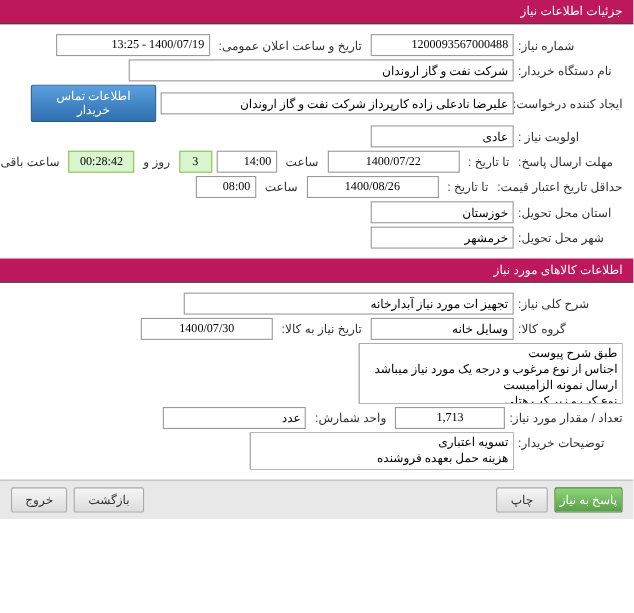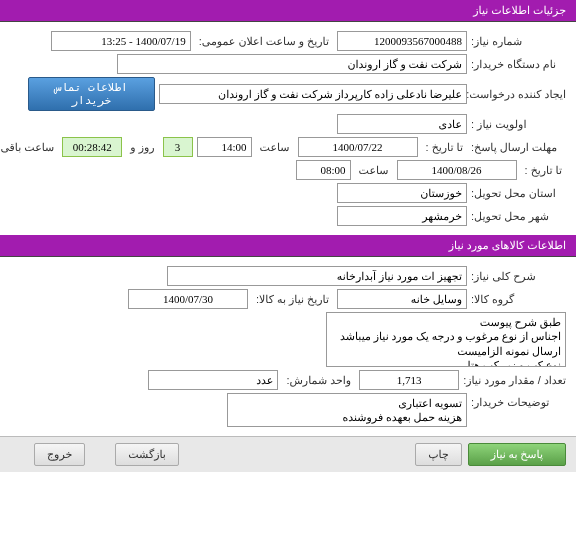"جزئیات اطلاعات نیاز" .section-header { background: #a21caf -> #be185d }
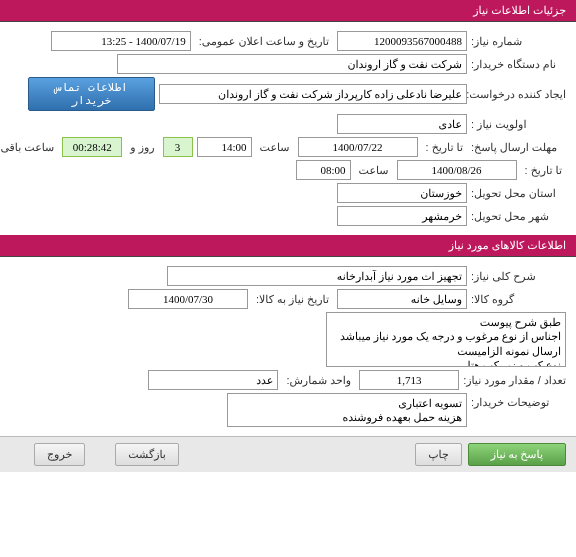"اطلاعات تماس خریدار" .btn-blue { font-family: Liberation Mono, monospace -> Liberation Serif, serif }
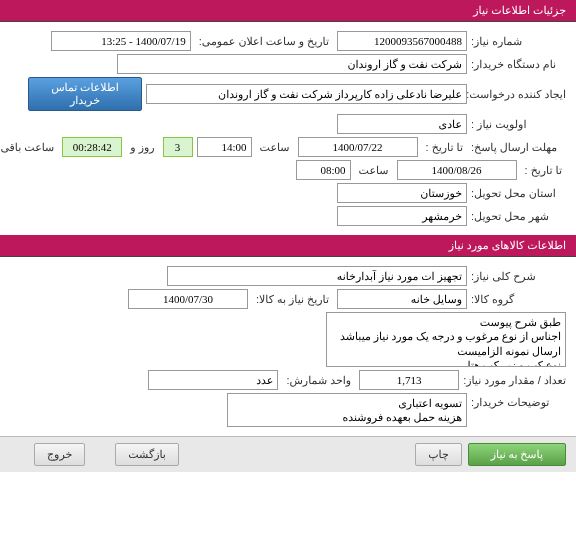"حداقل تاریخ اعتبار قیمت:" span.label { html: none -> <span>حداقل تاریخ اعتبار قیمت:</span> }
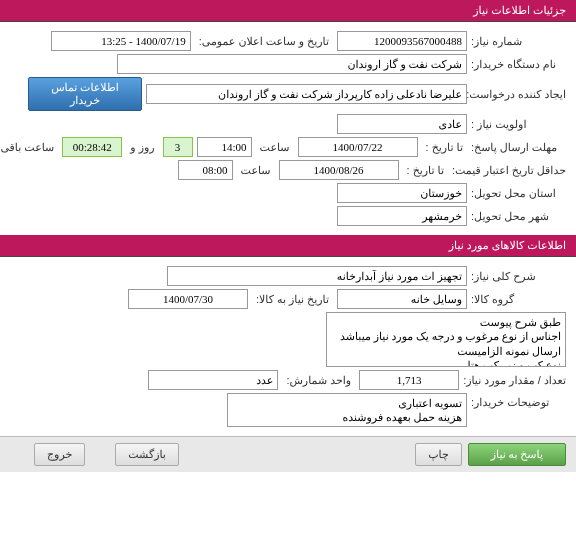"خروج" .btn-gray { margin-left: 24px -> none }
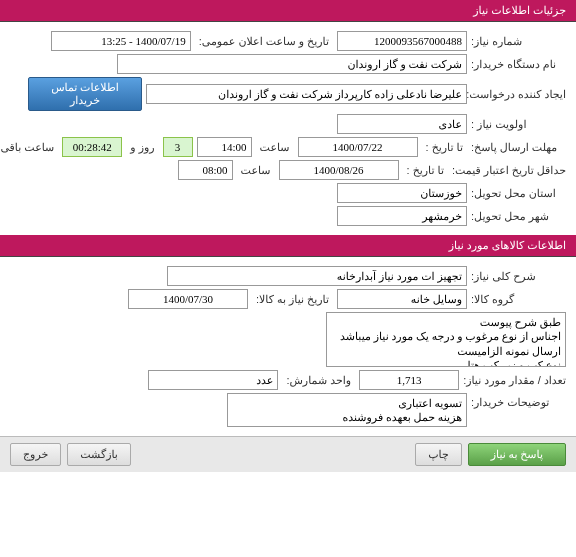"پاسخ به نیاز" .btn-green { padding: 4px 22px -> 4px 4px }
